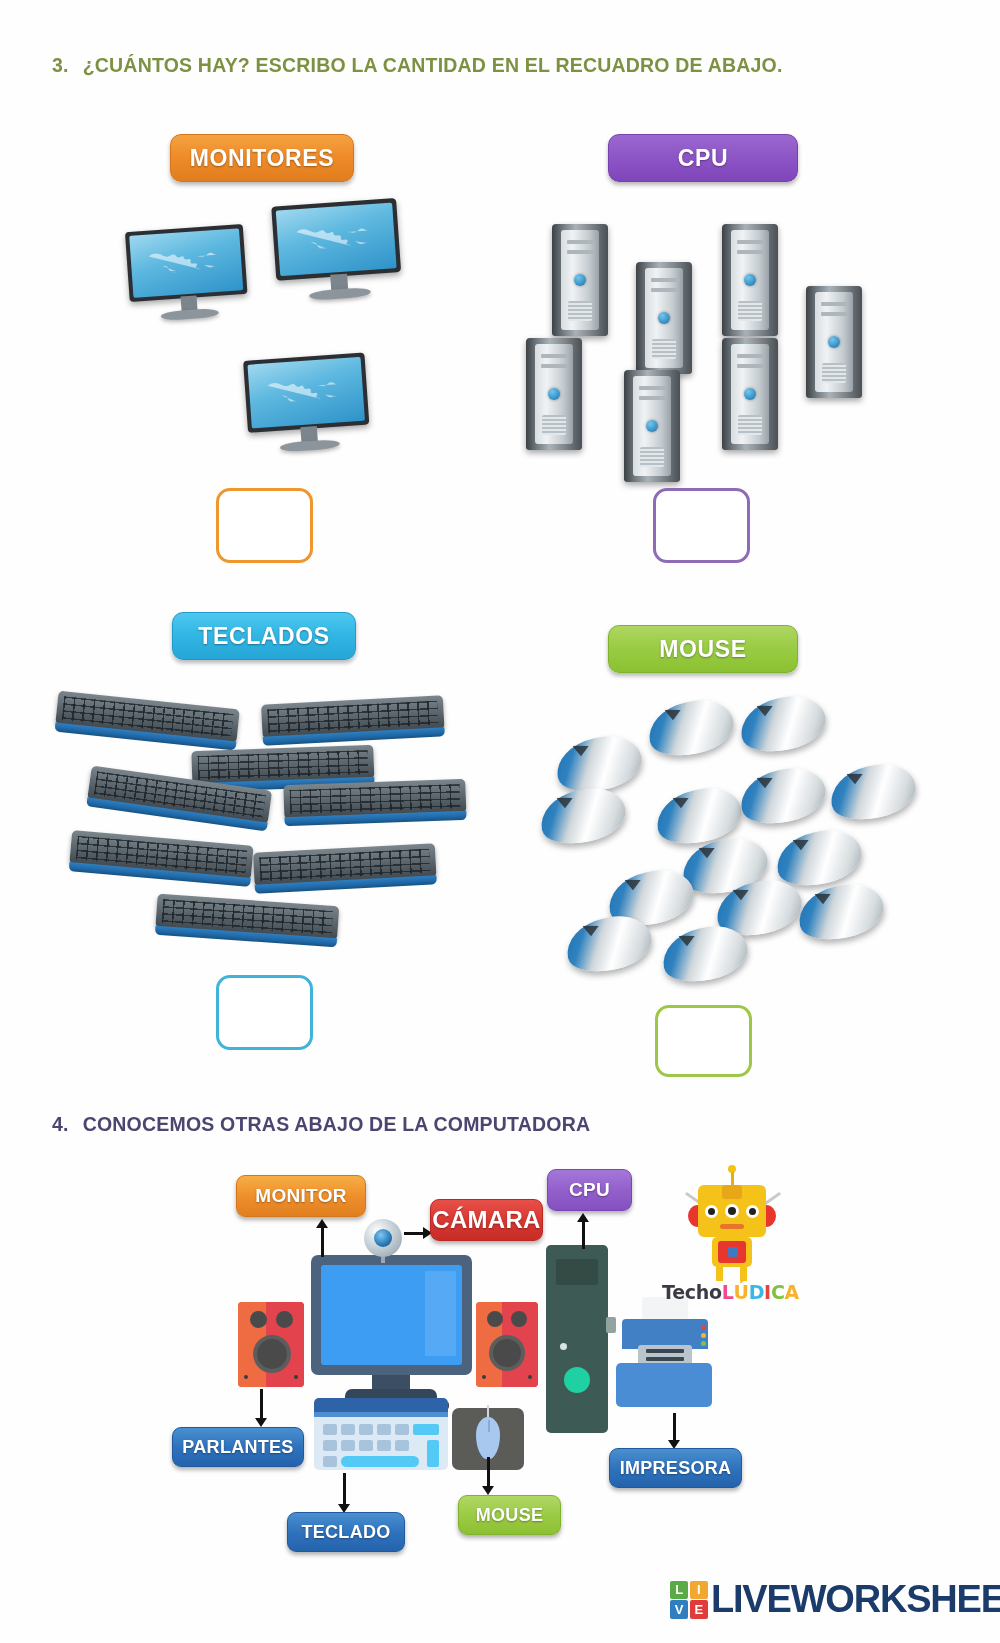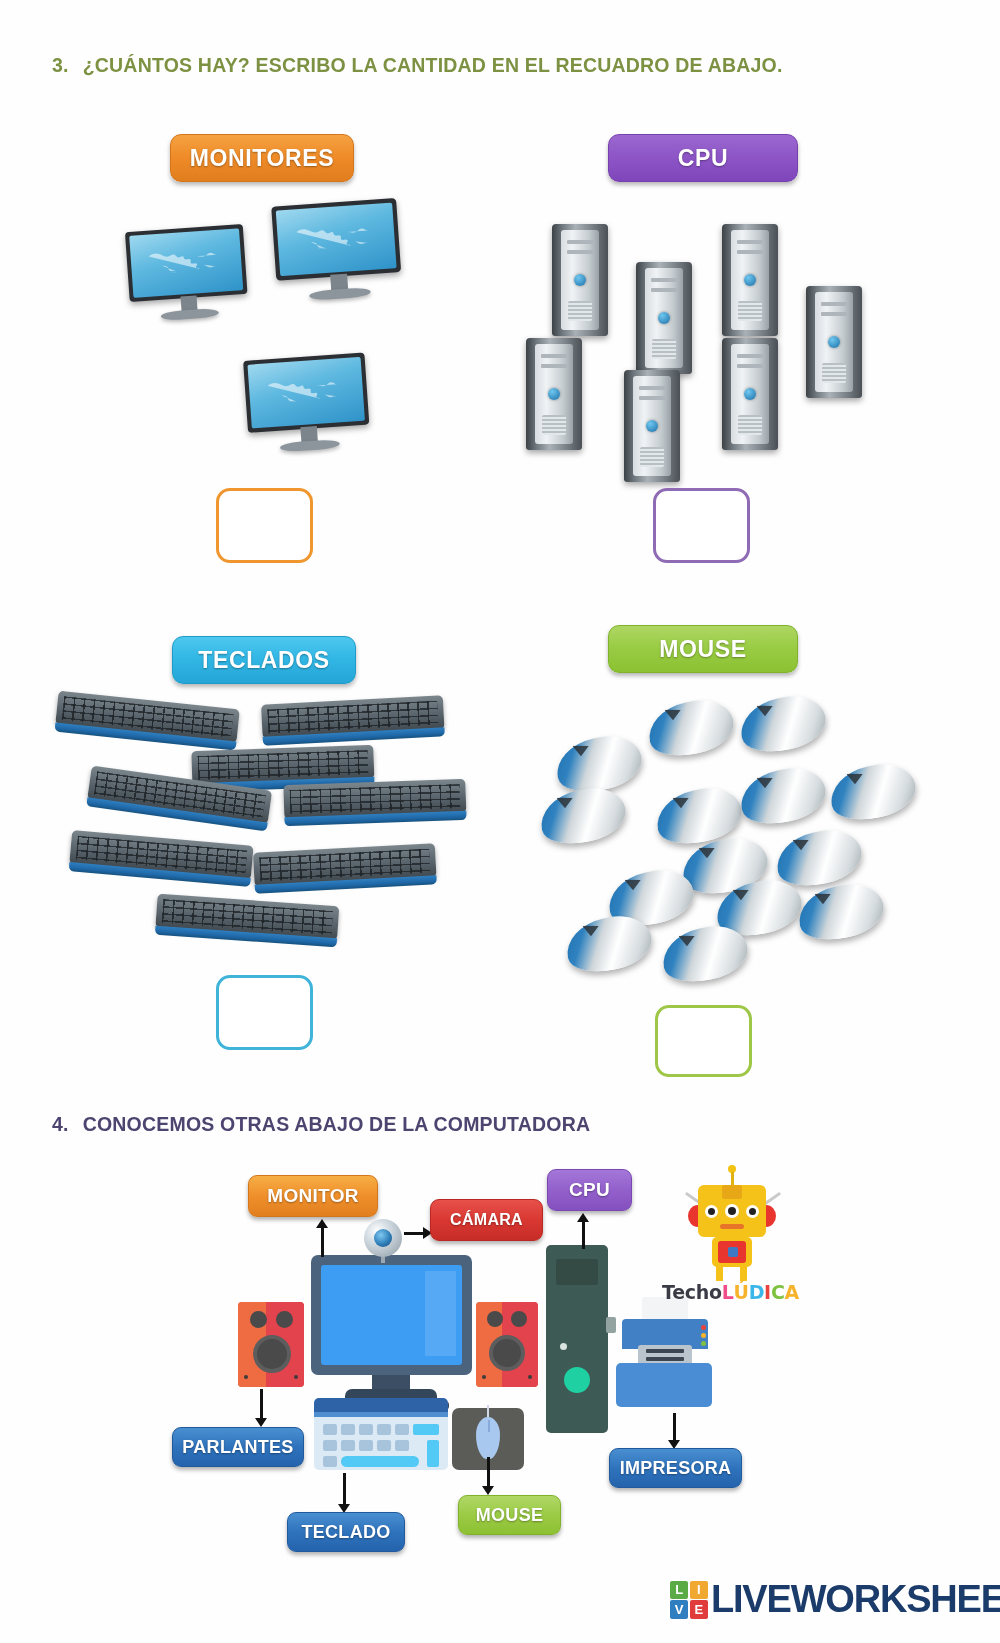"TECLADOS" div.pill { top: 636px -> 612px }
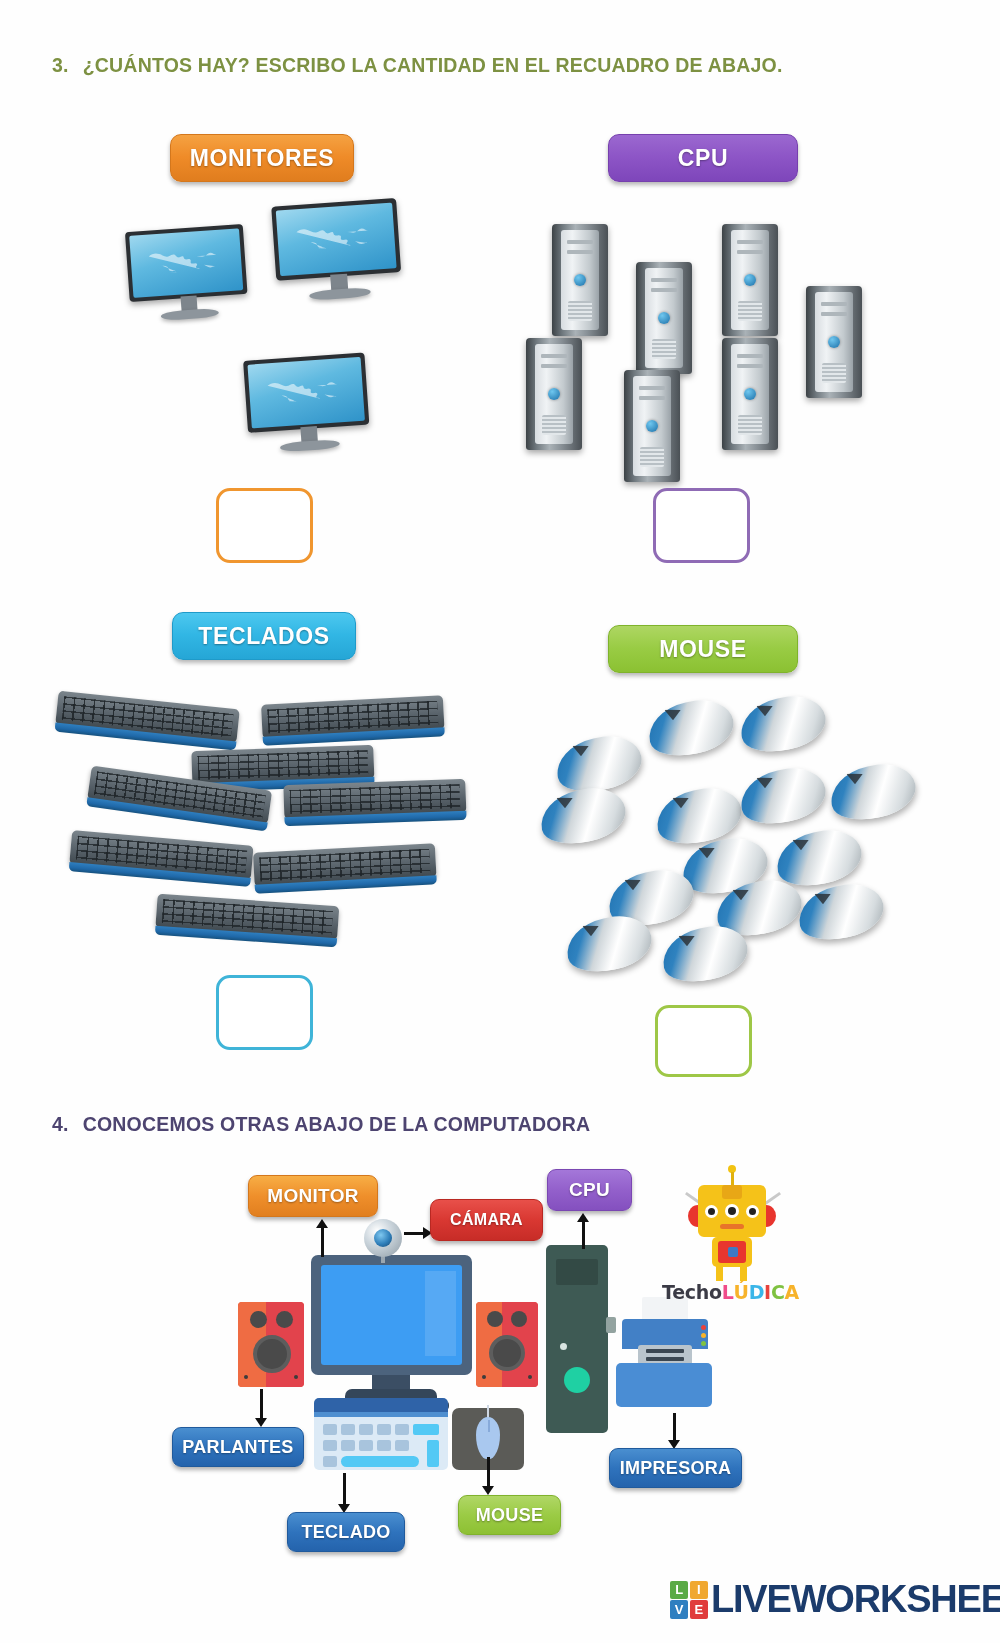"MONITOR" div.dlabel { left: 248px -> 236px }
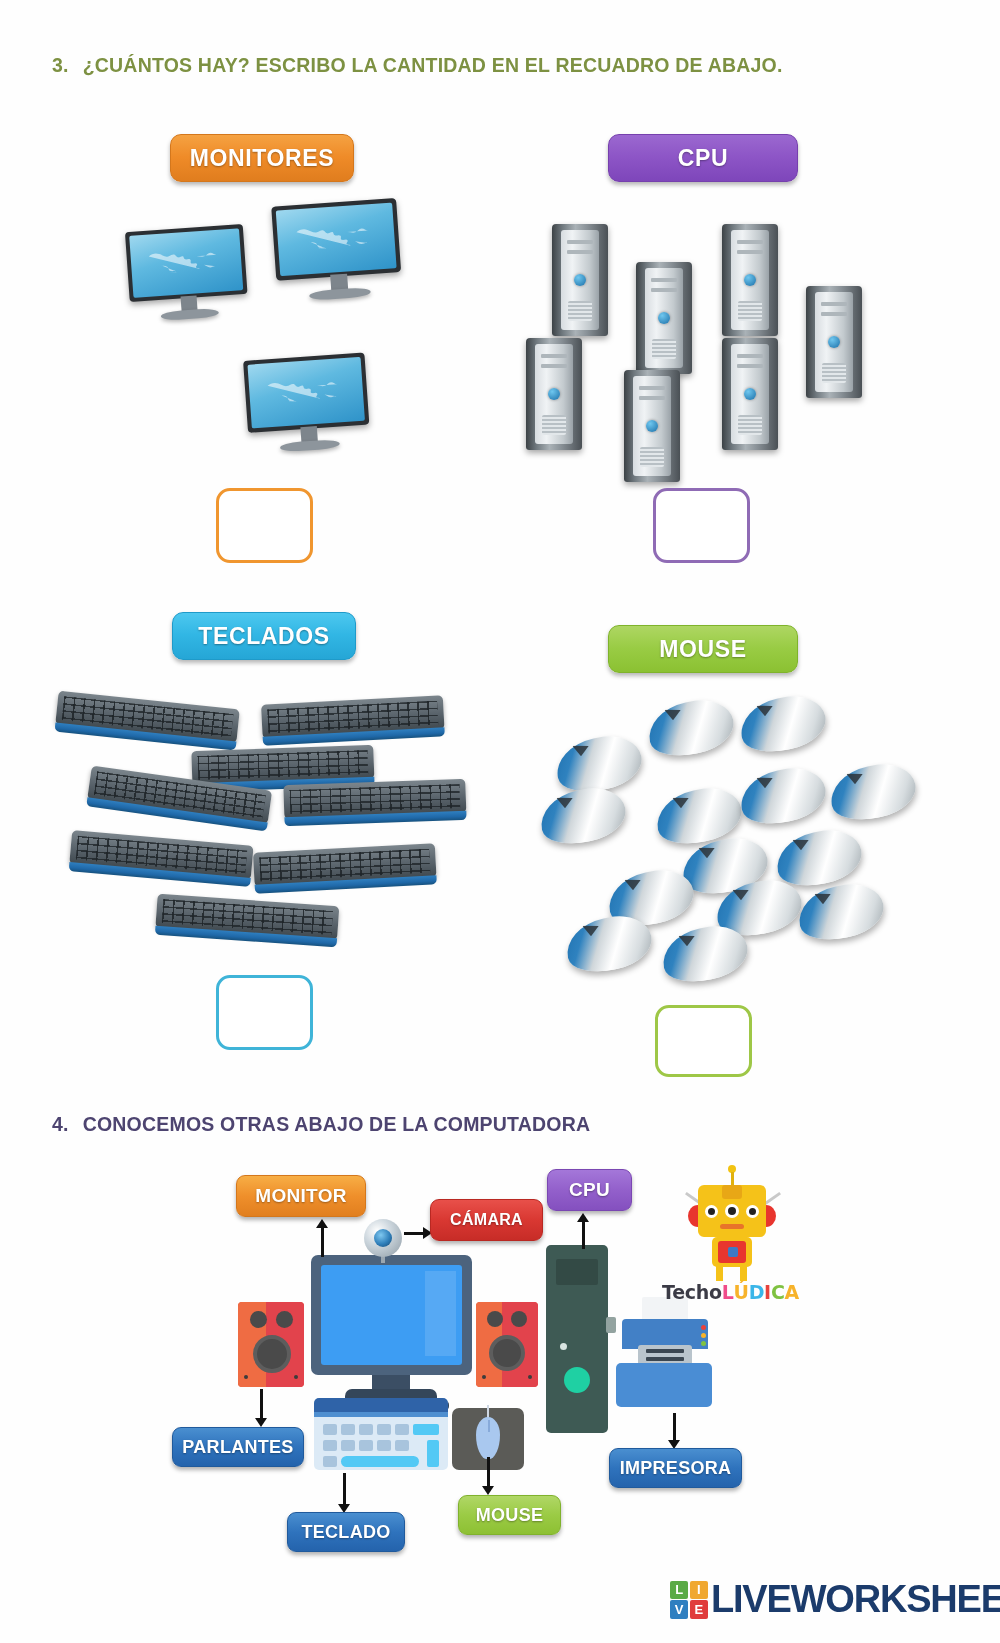"CÁMARA" div.dlabel { font-size: 16px -> 24px }
